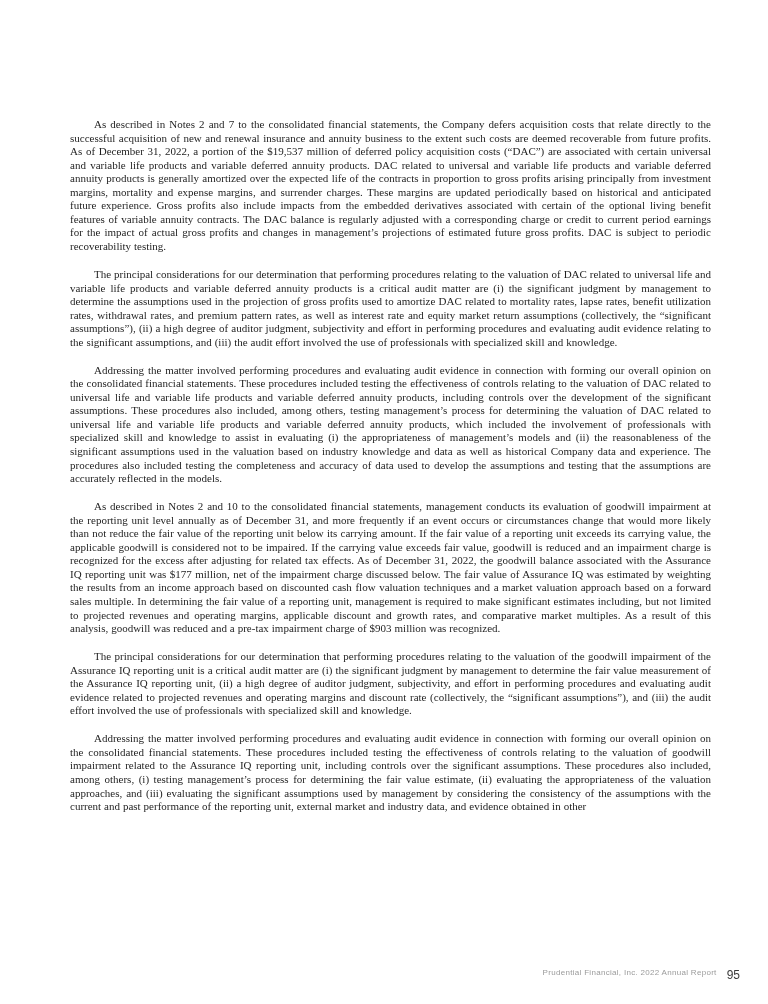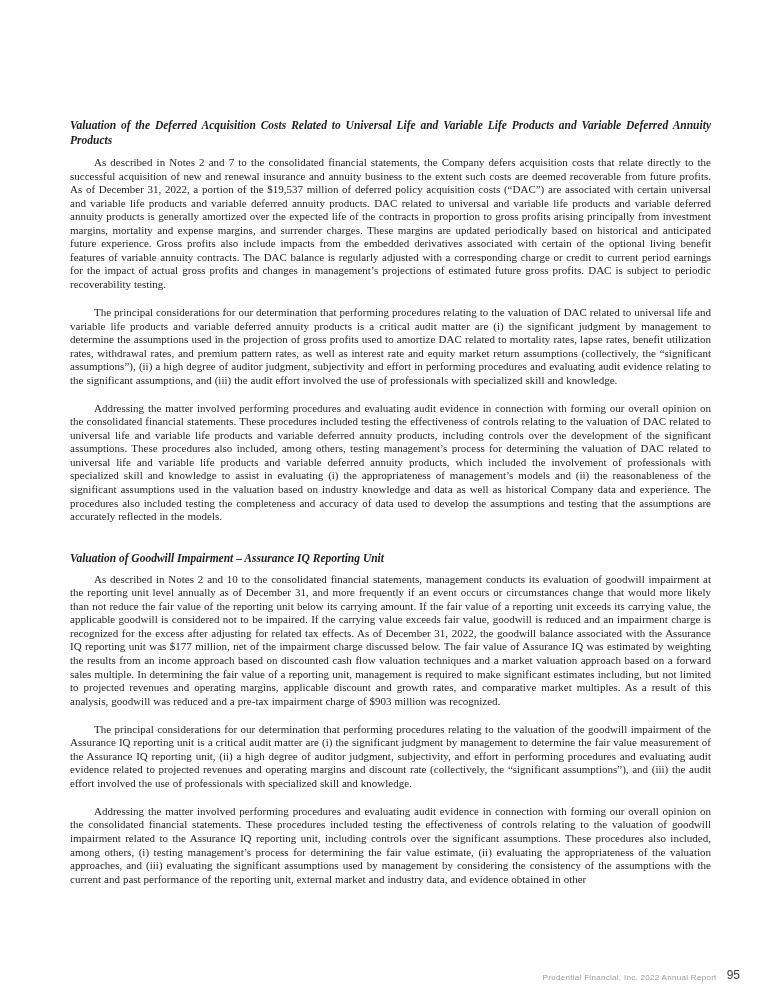"Valuation of the Deferred Acquisition" h2.section-heading { html: <h2>Valuation of the Deferred Acquisition Costs Related to Universal Life and Variable Life Products and Variable Deferred Annuity Products</h2> -> none }
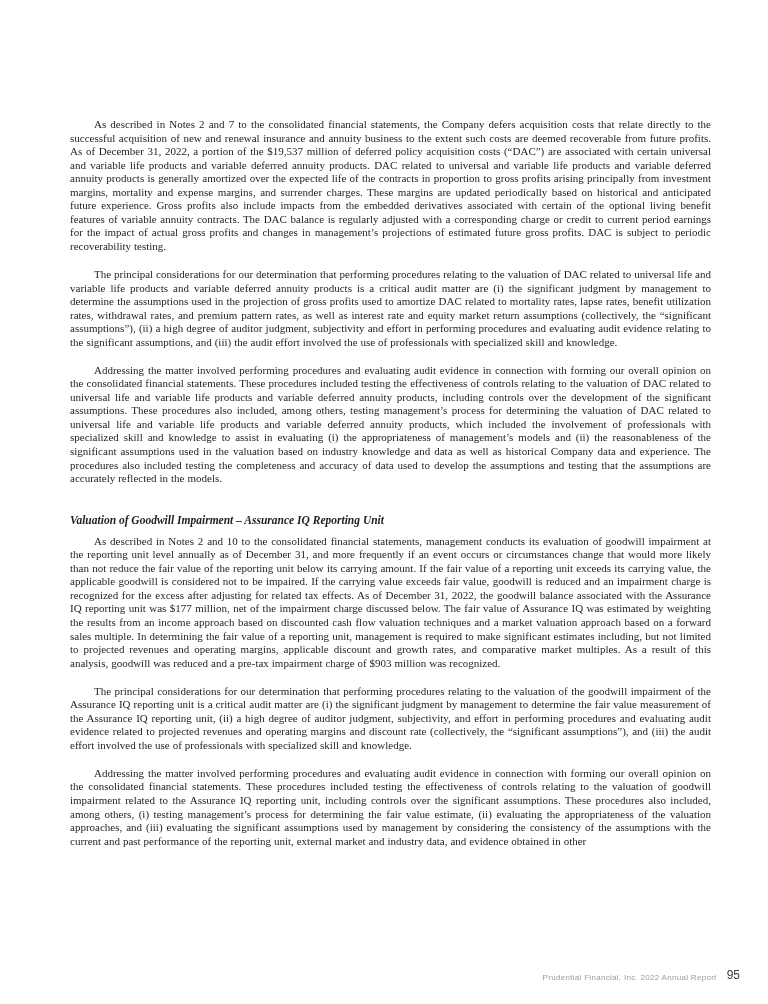"Valuation of Goodwill Impairment –" h2.section-heading { html: <h2>Valuation of Goodwill Impairment – Assurance IQ Reporting Unit</h2> -> none }
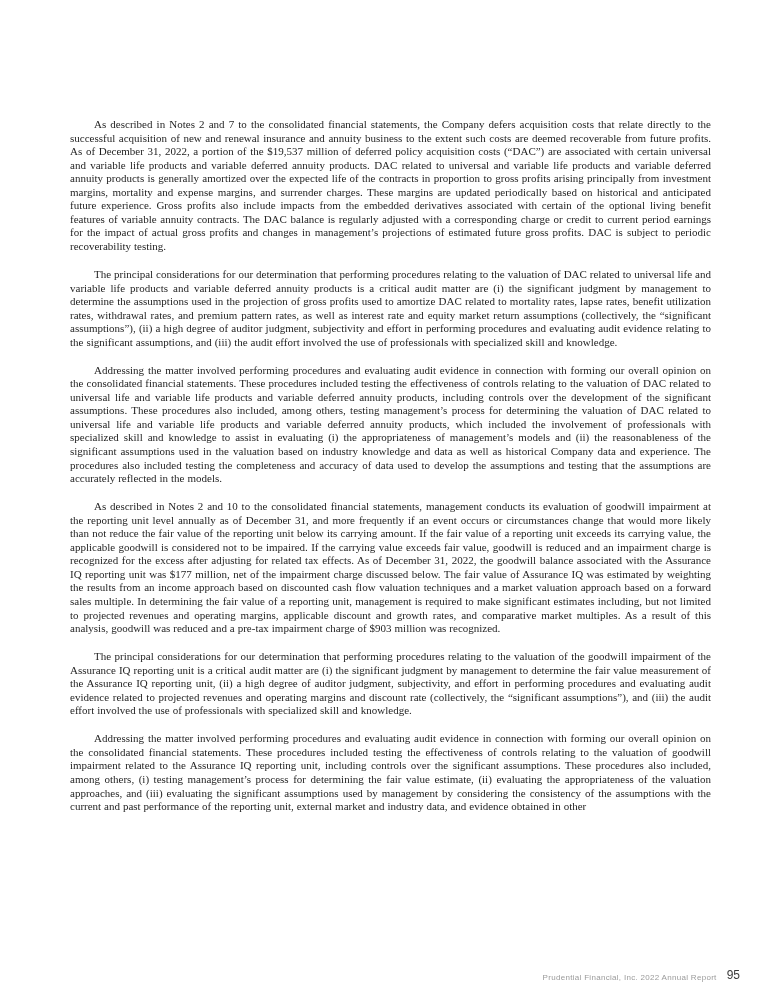"Prudential Financial, Inc. 2022 Annual" .footer { align-items: flex-end -> flex-start }
